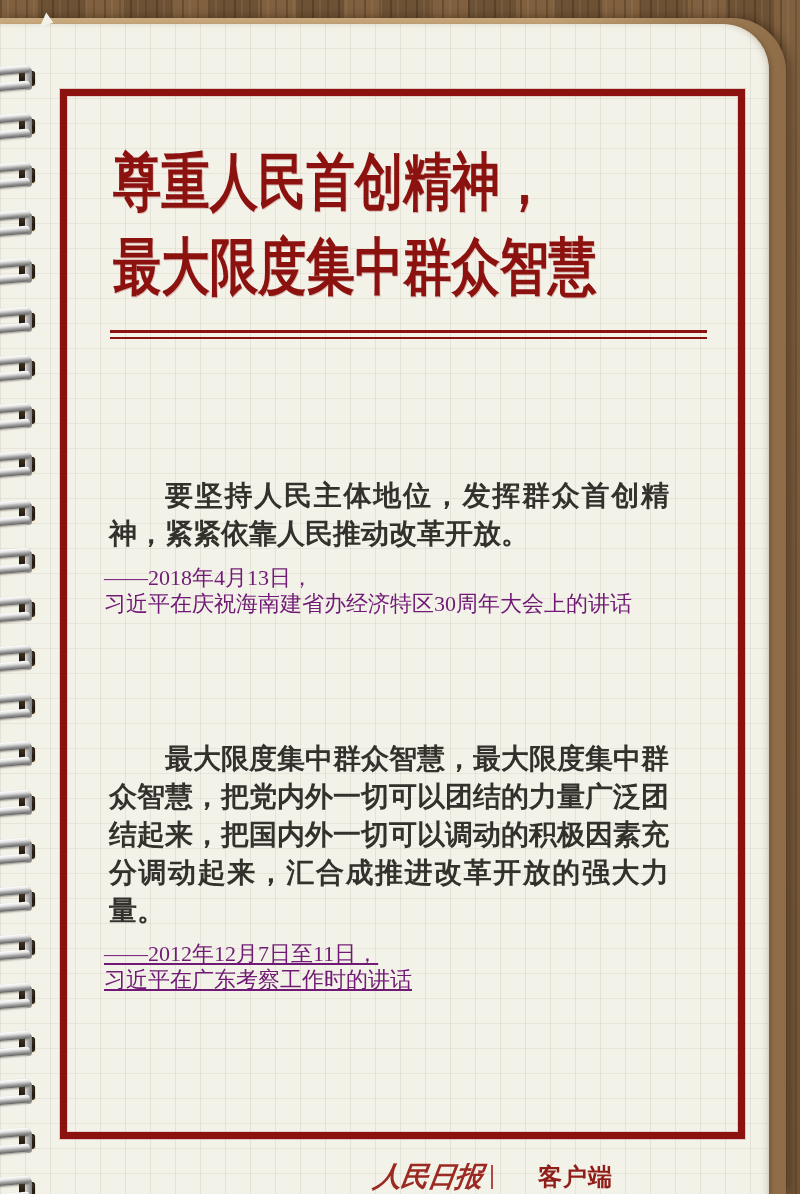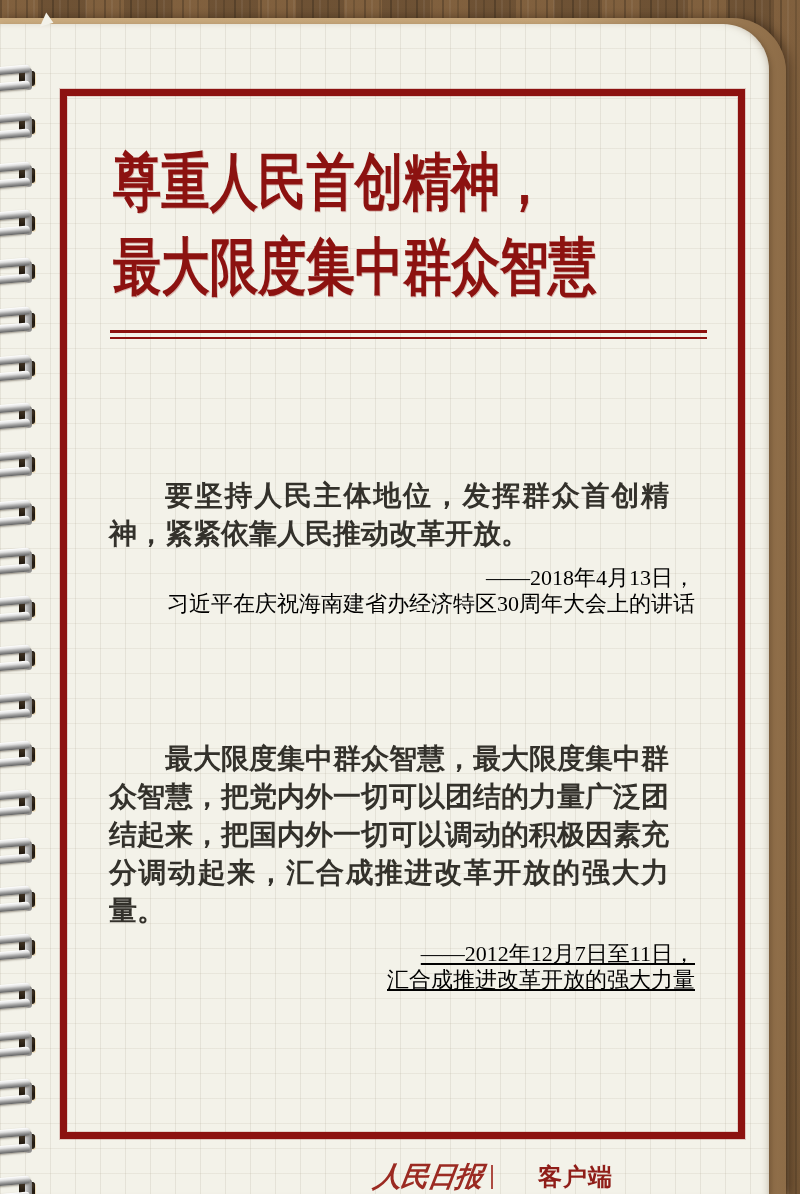"——2018年4月13日，" .attr { color: #000000 -> #701a75; left: 123px -> 104px; text-align: right -> left }
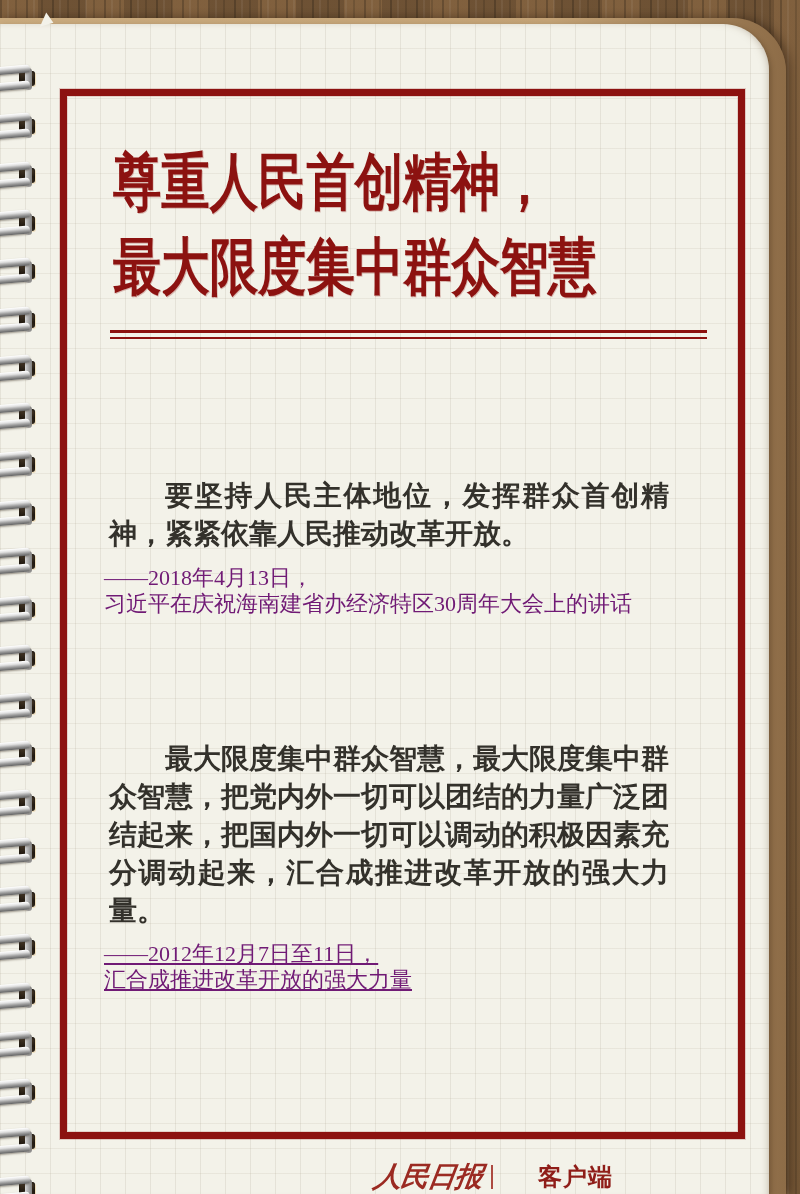"汇合成推进改革开放的强大力量" div { text: 汇合成推进改革开放的强大力量 -> 习近平在广东考察工作时的讲话 }
